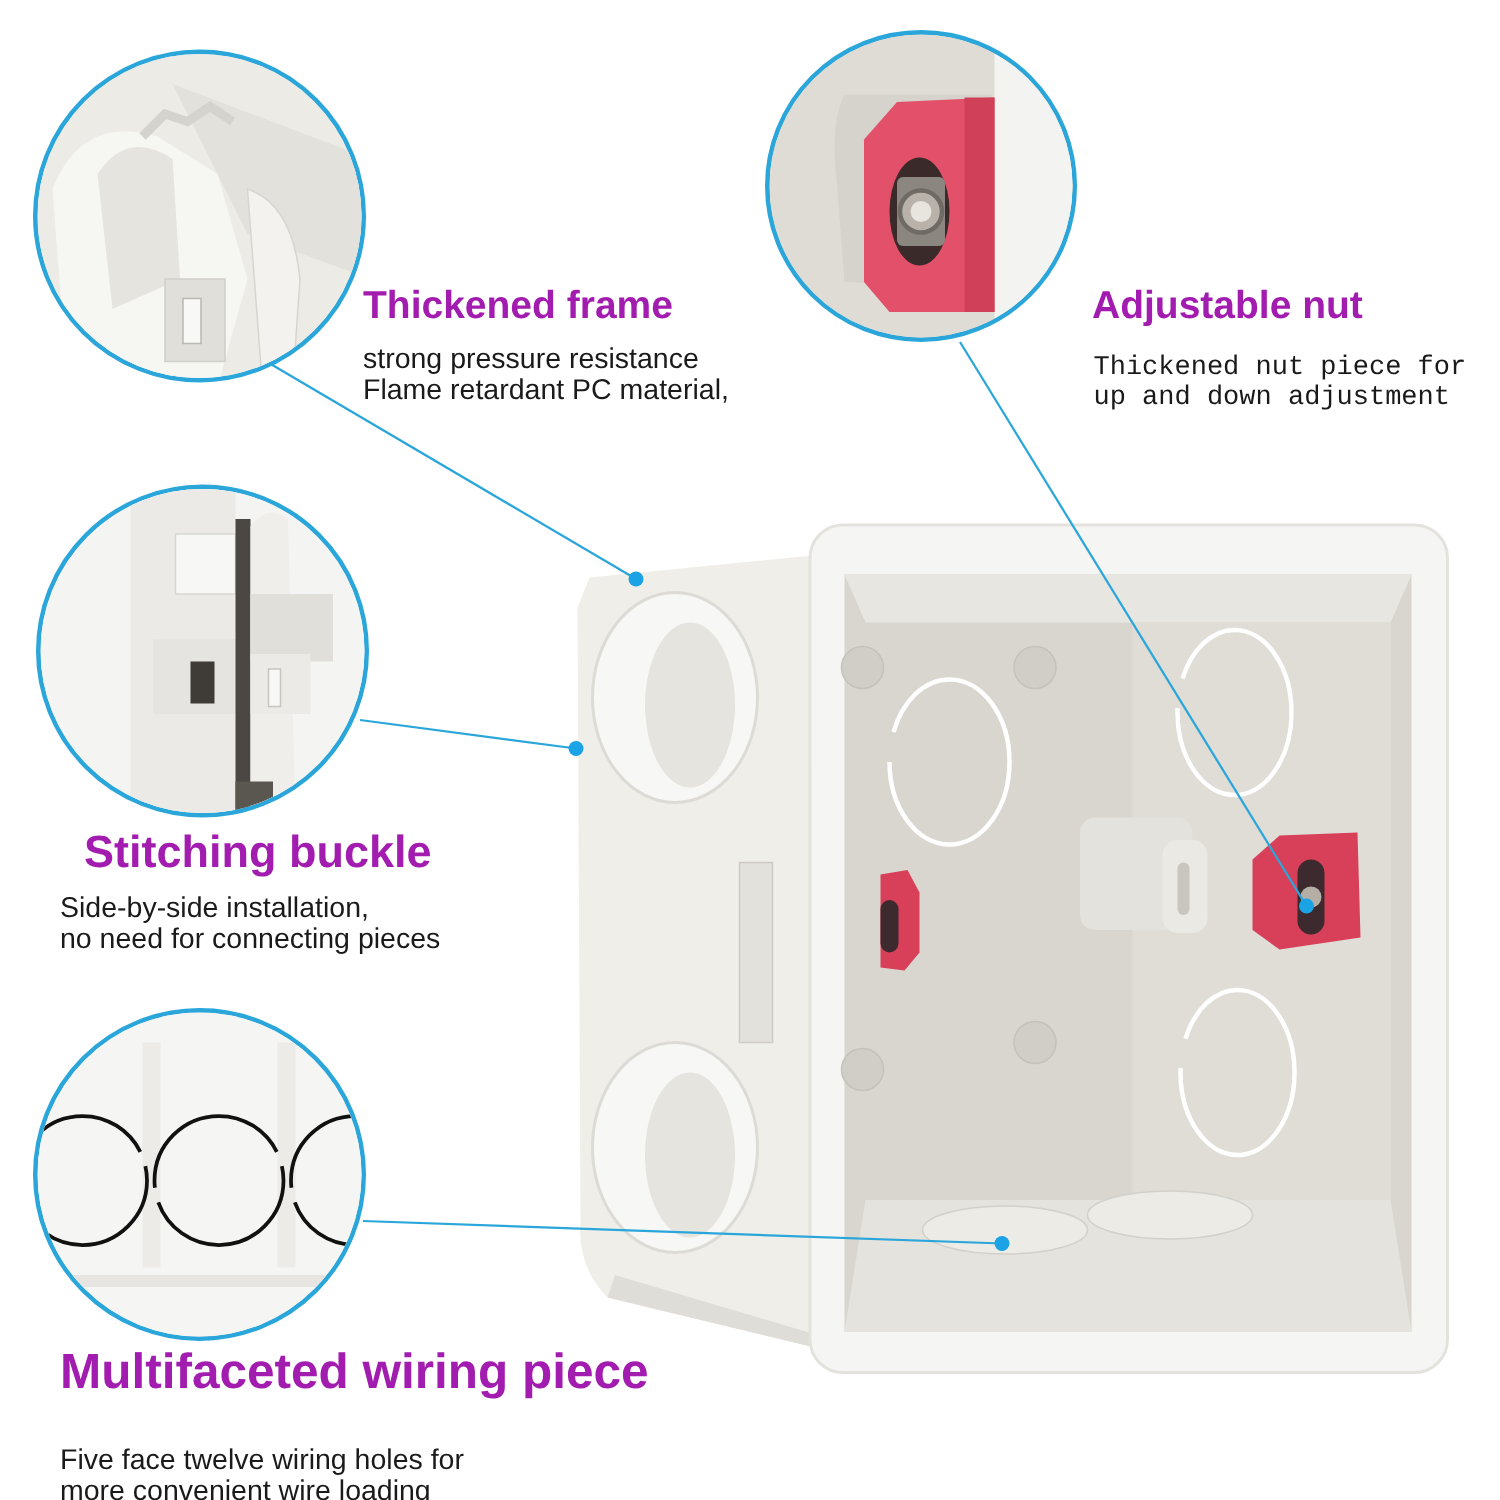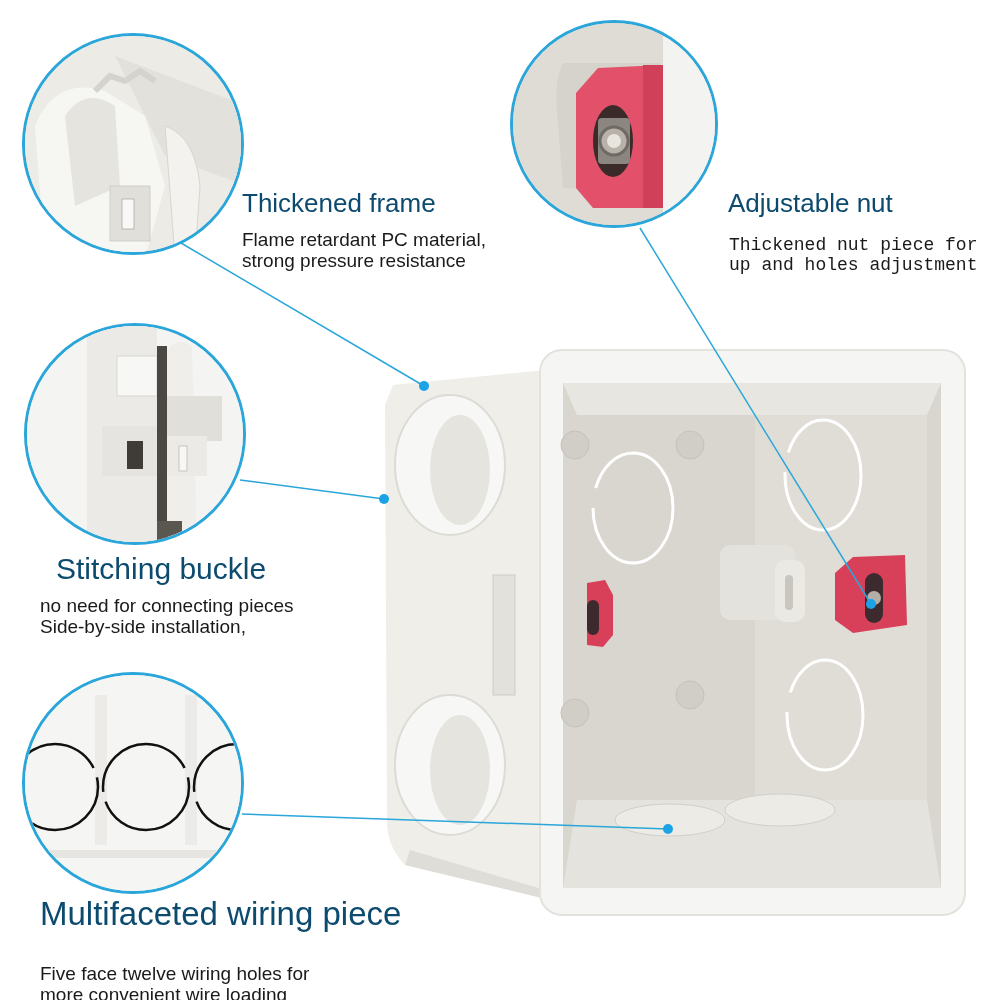"Thickened frame" .title { color: #0c4a6e -> #a21caf; font-weight: normal -> bold }
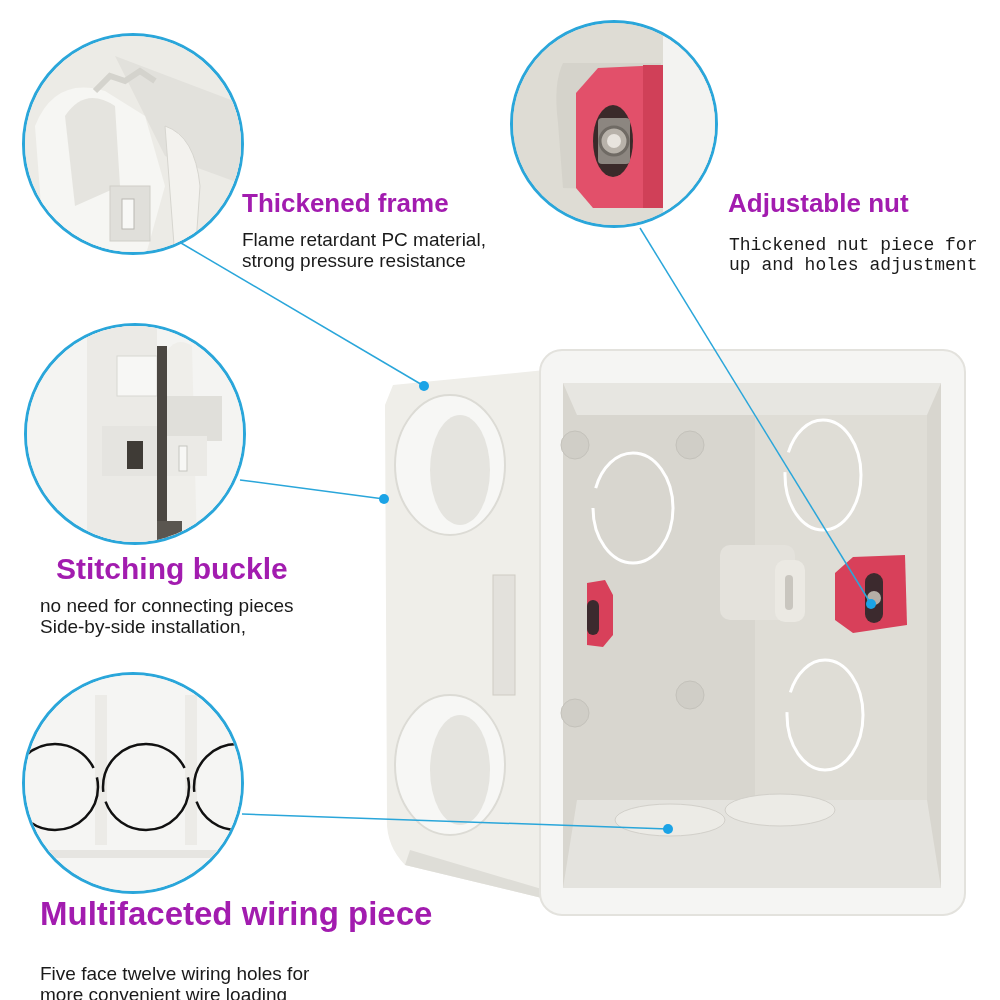"Flame retardant PC material," div { order: before "strong pressure resistance" -> after "strong pressure resistance" }
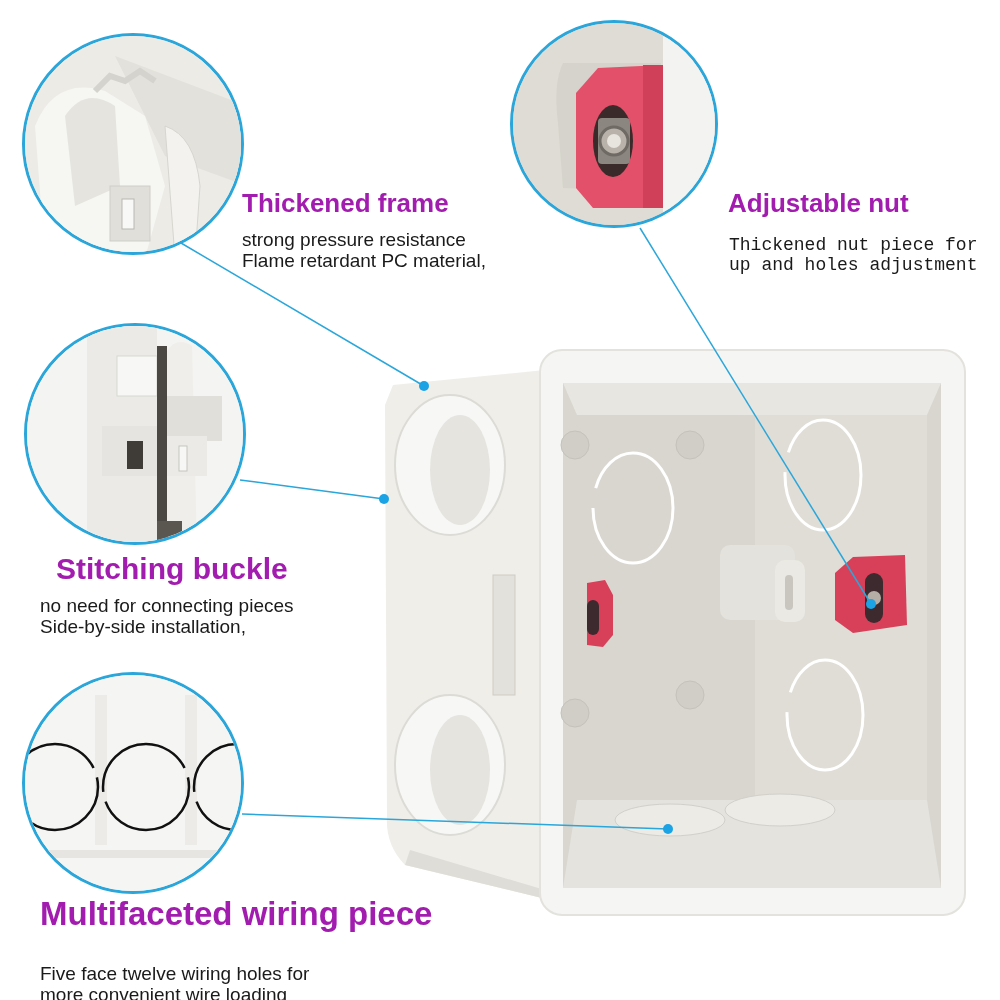"up and holes adjustment" div { text: holes -> down }
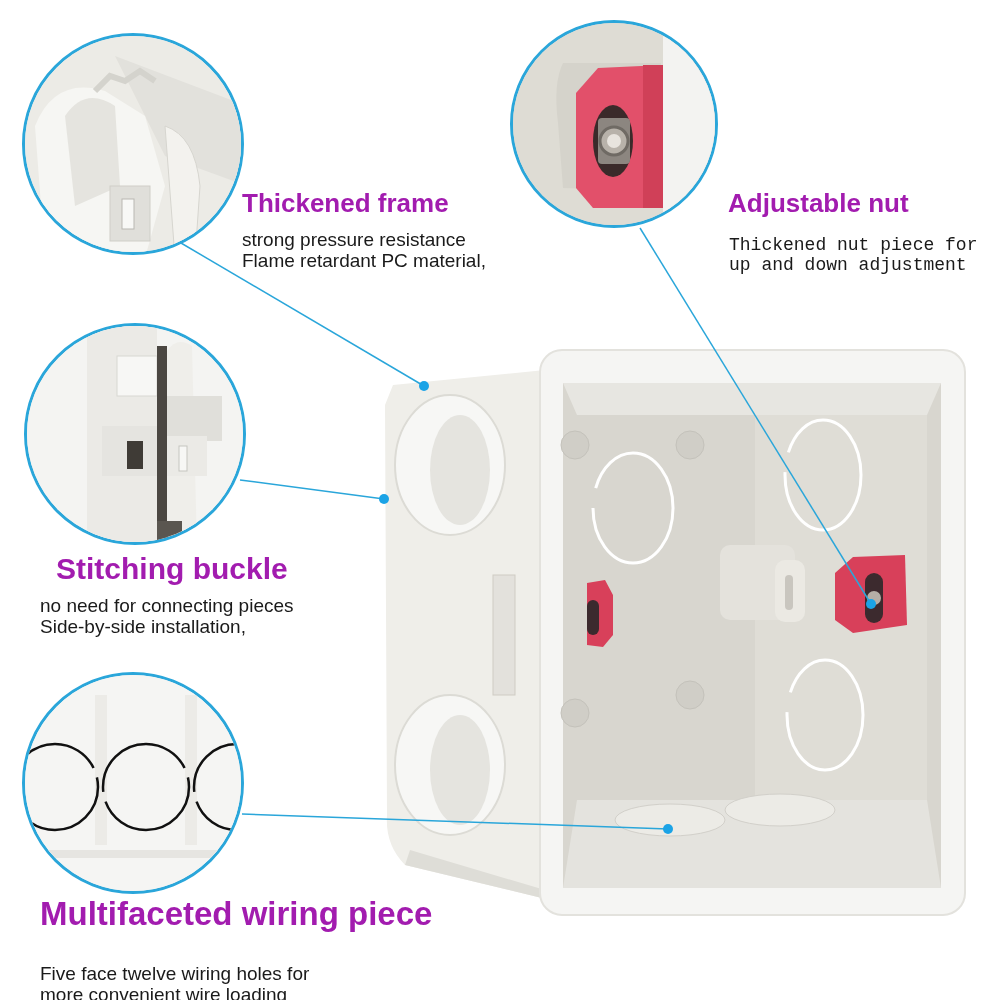"no need for connecting pieces" div { order: before "Side-by-side installation," -> after "Side-by-side installation," }
